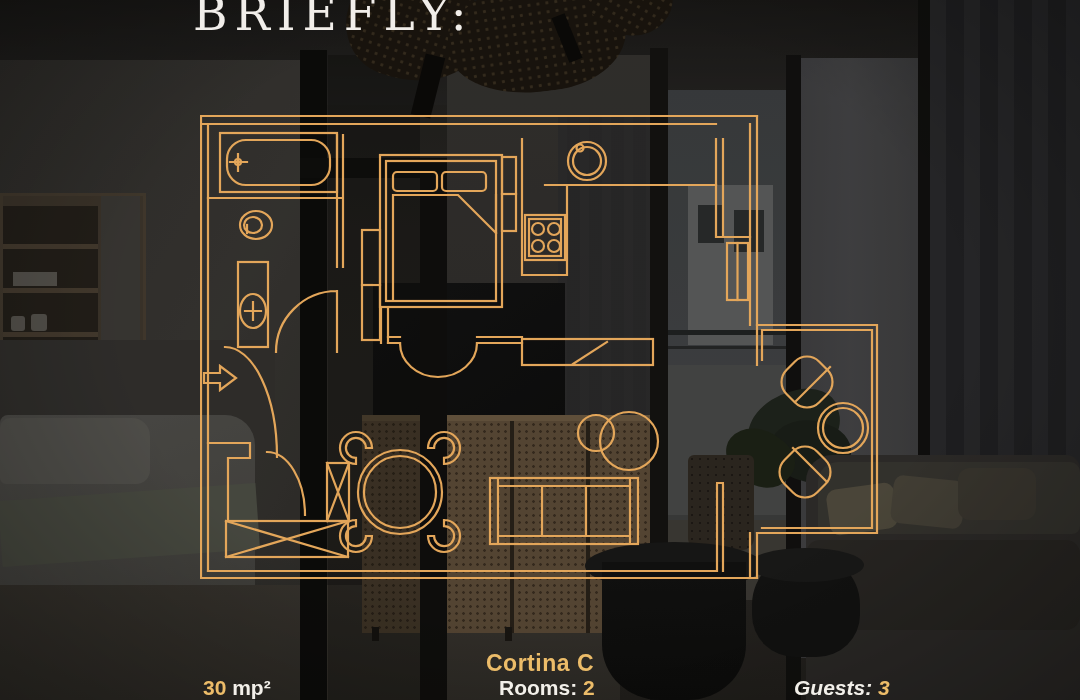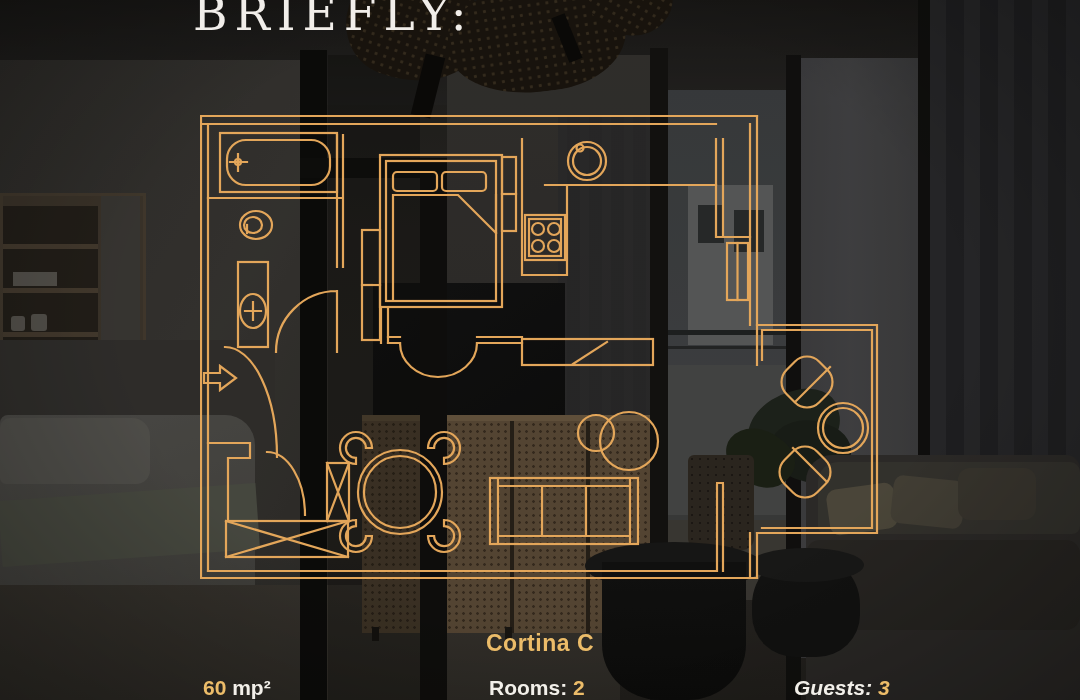"Cortina C" .gold { margin-top: none -> 20px }
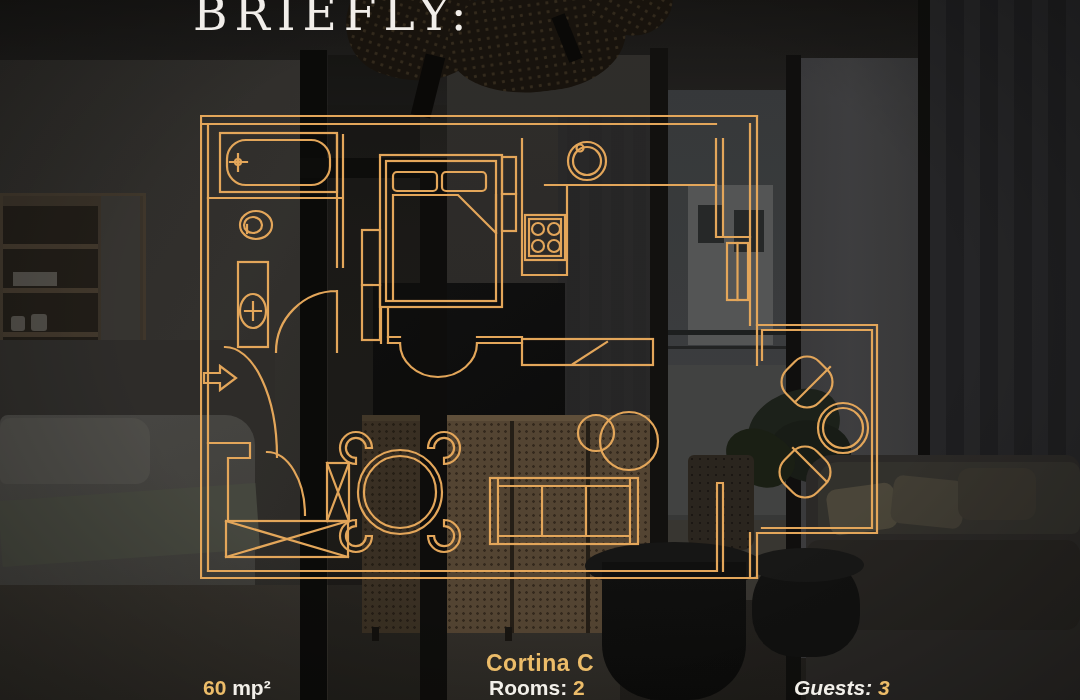"60" span.gold { text: 60 -> 30 }
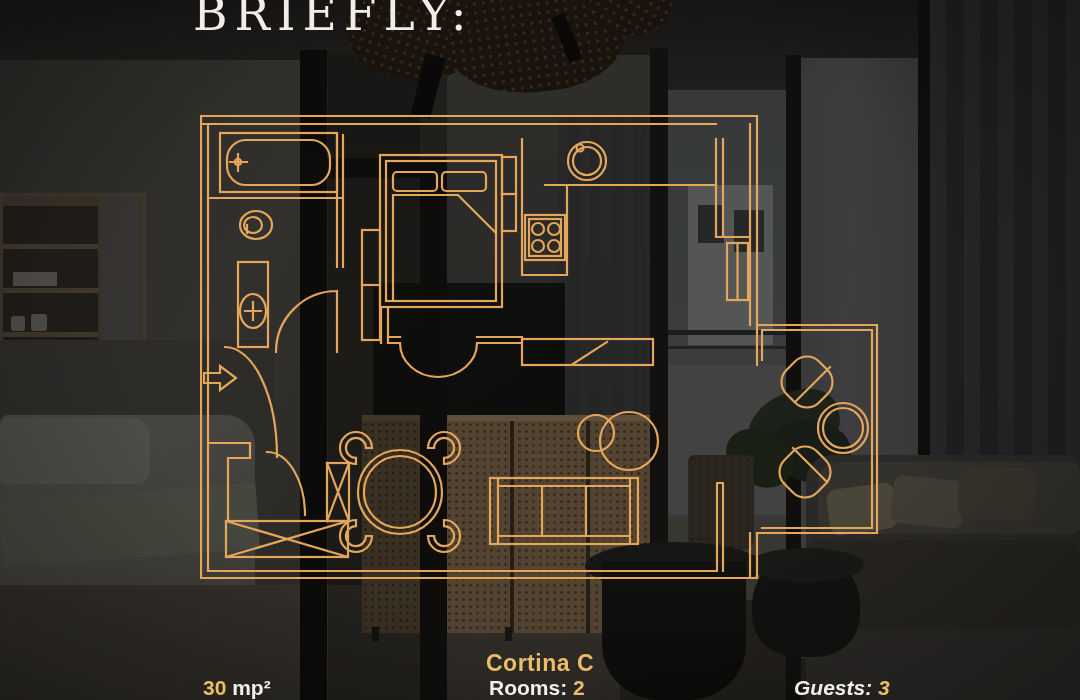"Rooms: 2" .stat-rooms { left: 489px -> 499px }
